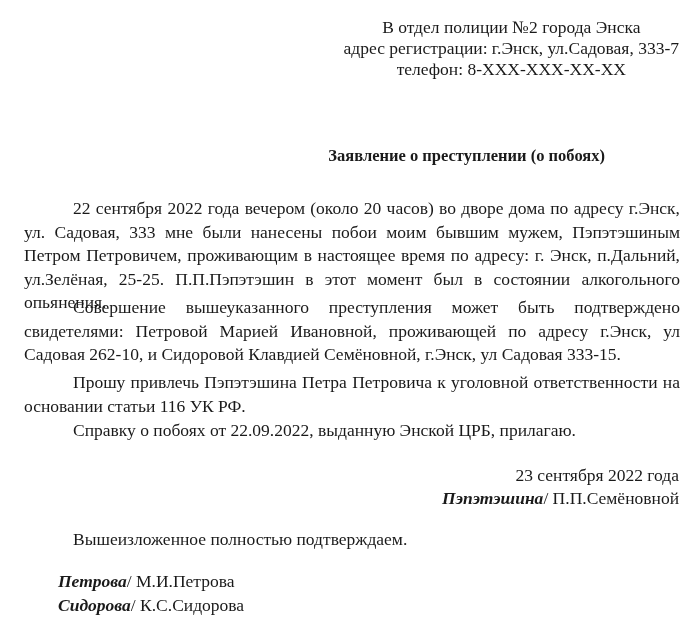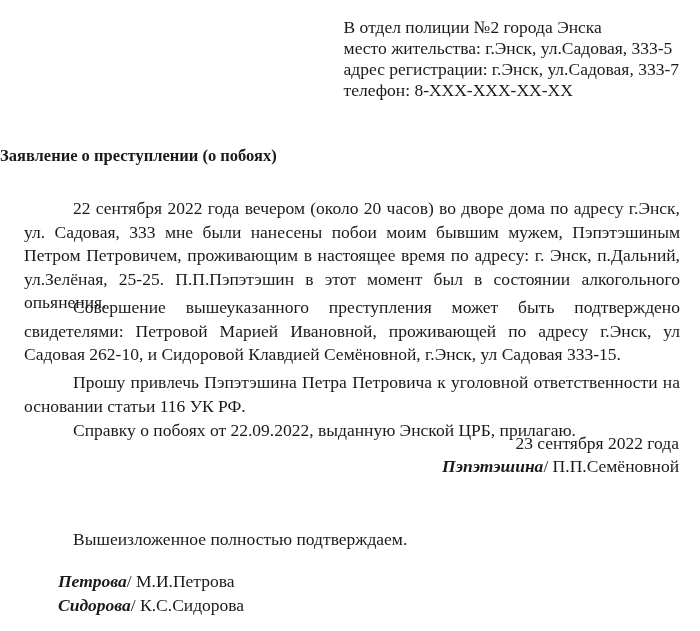"В отдел полиции №2 города" .header { text-align: left -> center }
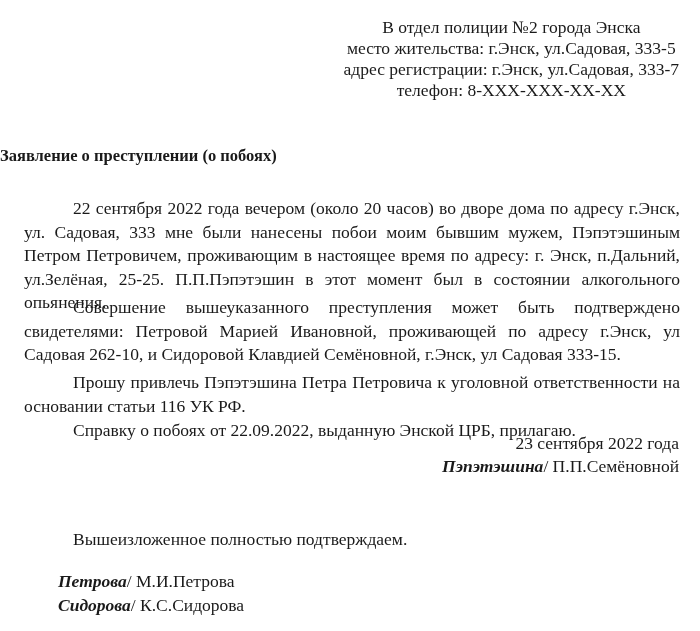"место жительства: г.Энск, ул.Садовая," div { html: <div>место жительства: г.Энск, ул.Садовая, 333-5</div> -> none }
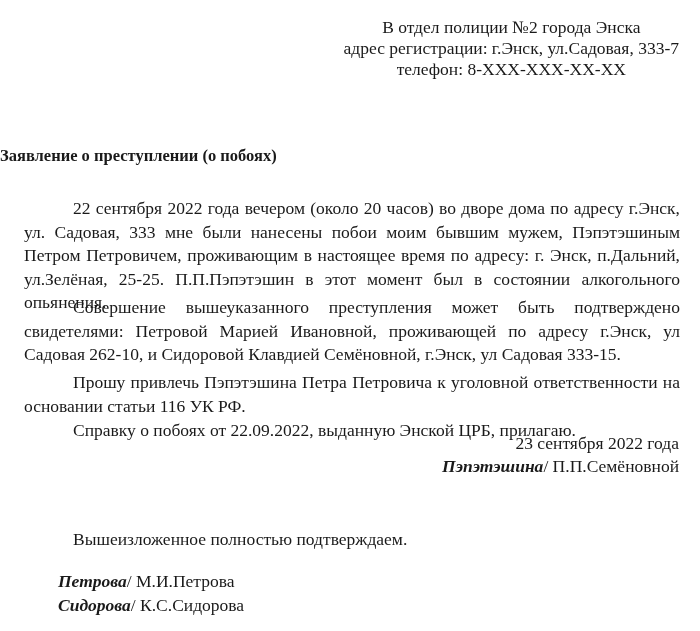"Заявление о преступлении (о побоях)" .title { text-align: left -> right }
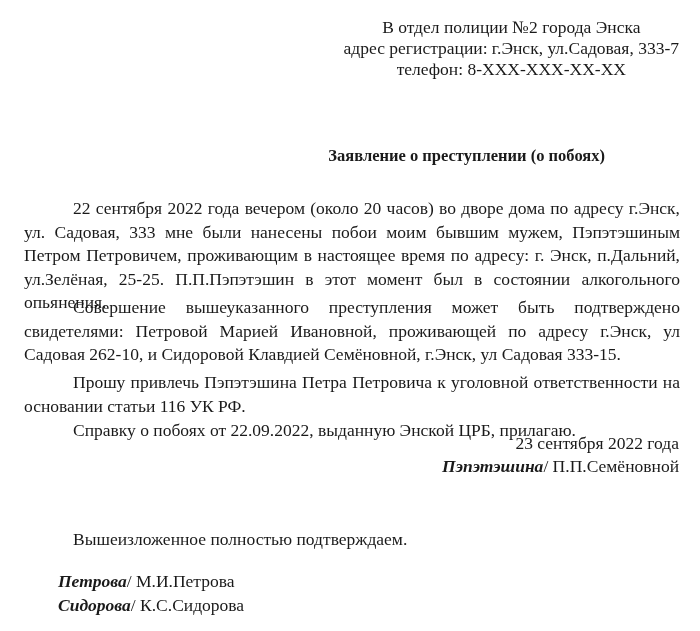"23 сентября 2022 года" .sign { top: 432px -> 464px }
